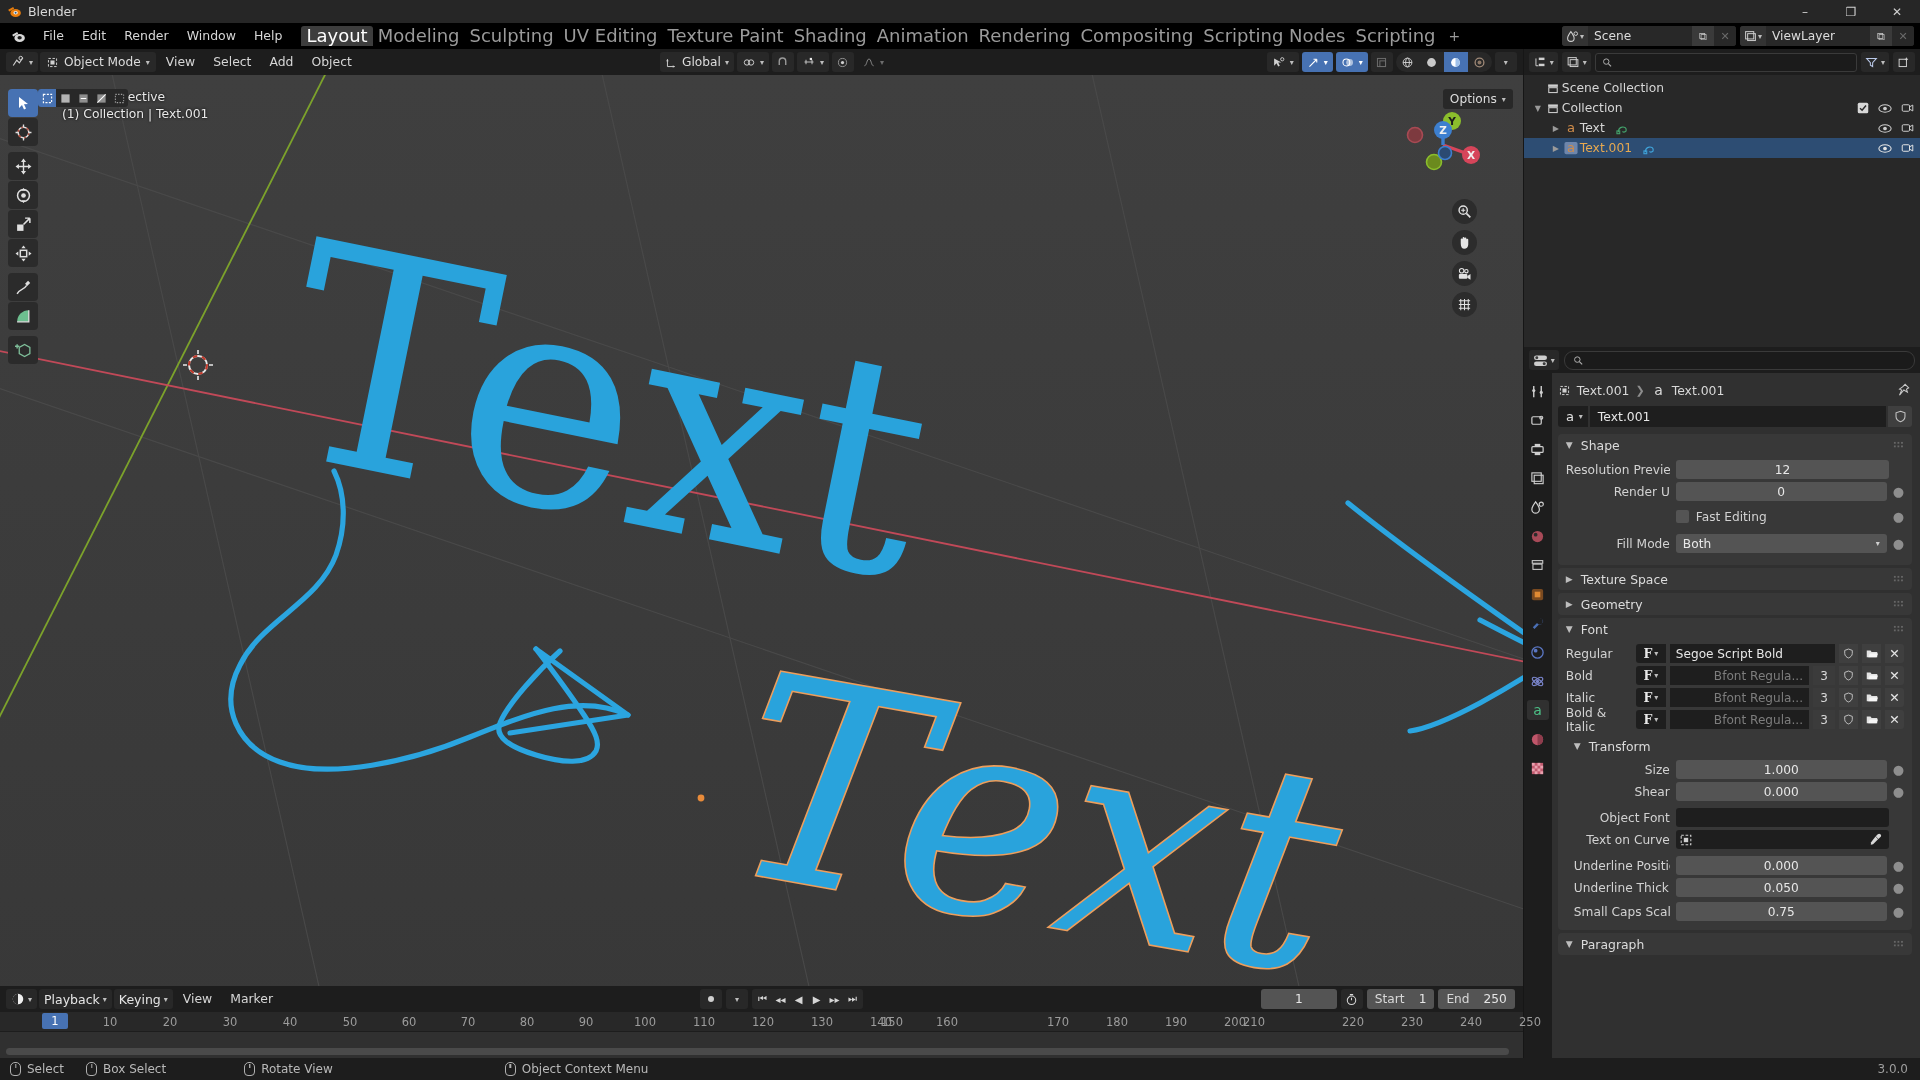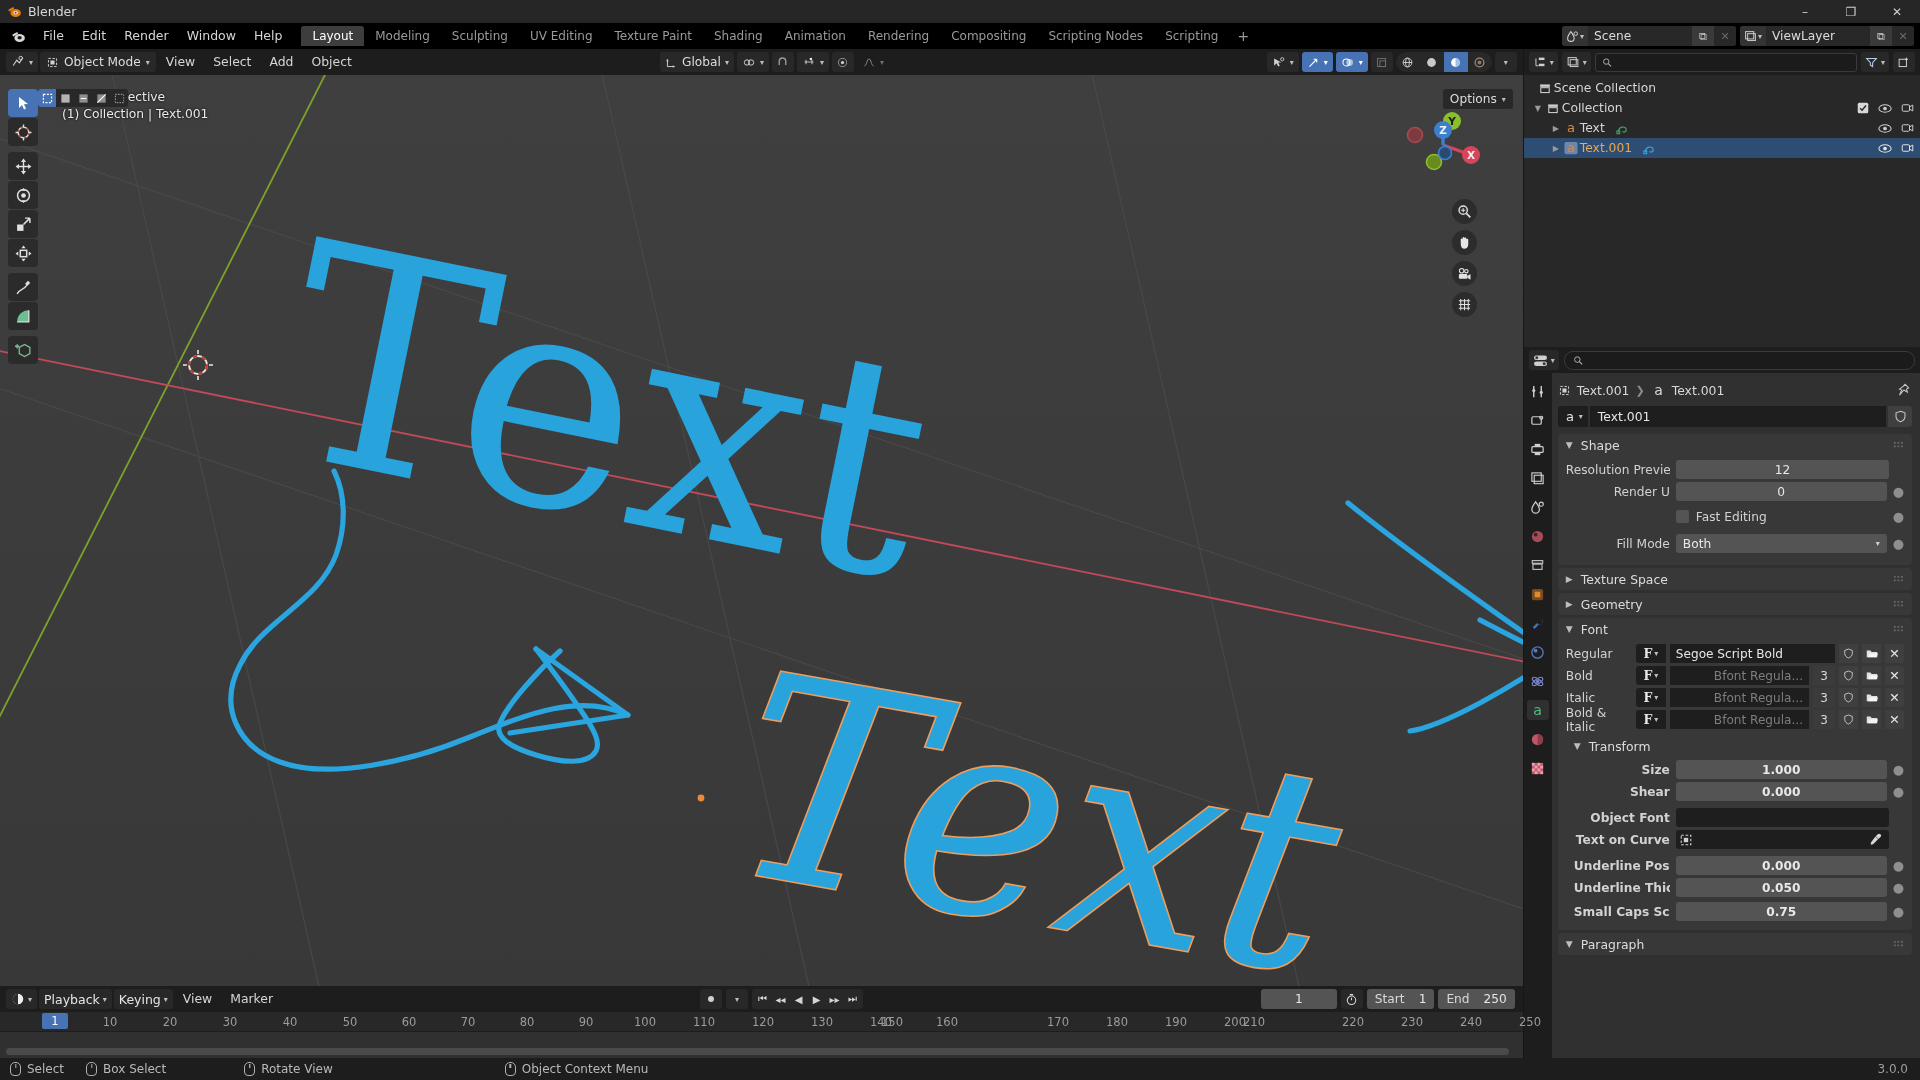"Layout" .ws-tab { font-size: 12px -> 18px; padding: 0 11px -> 0 5px }
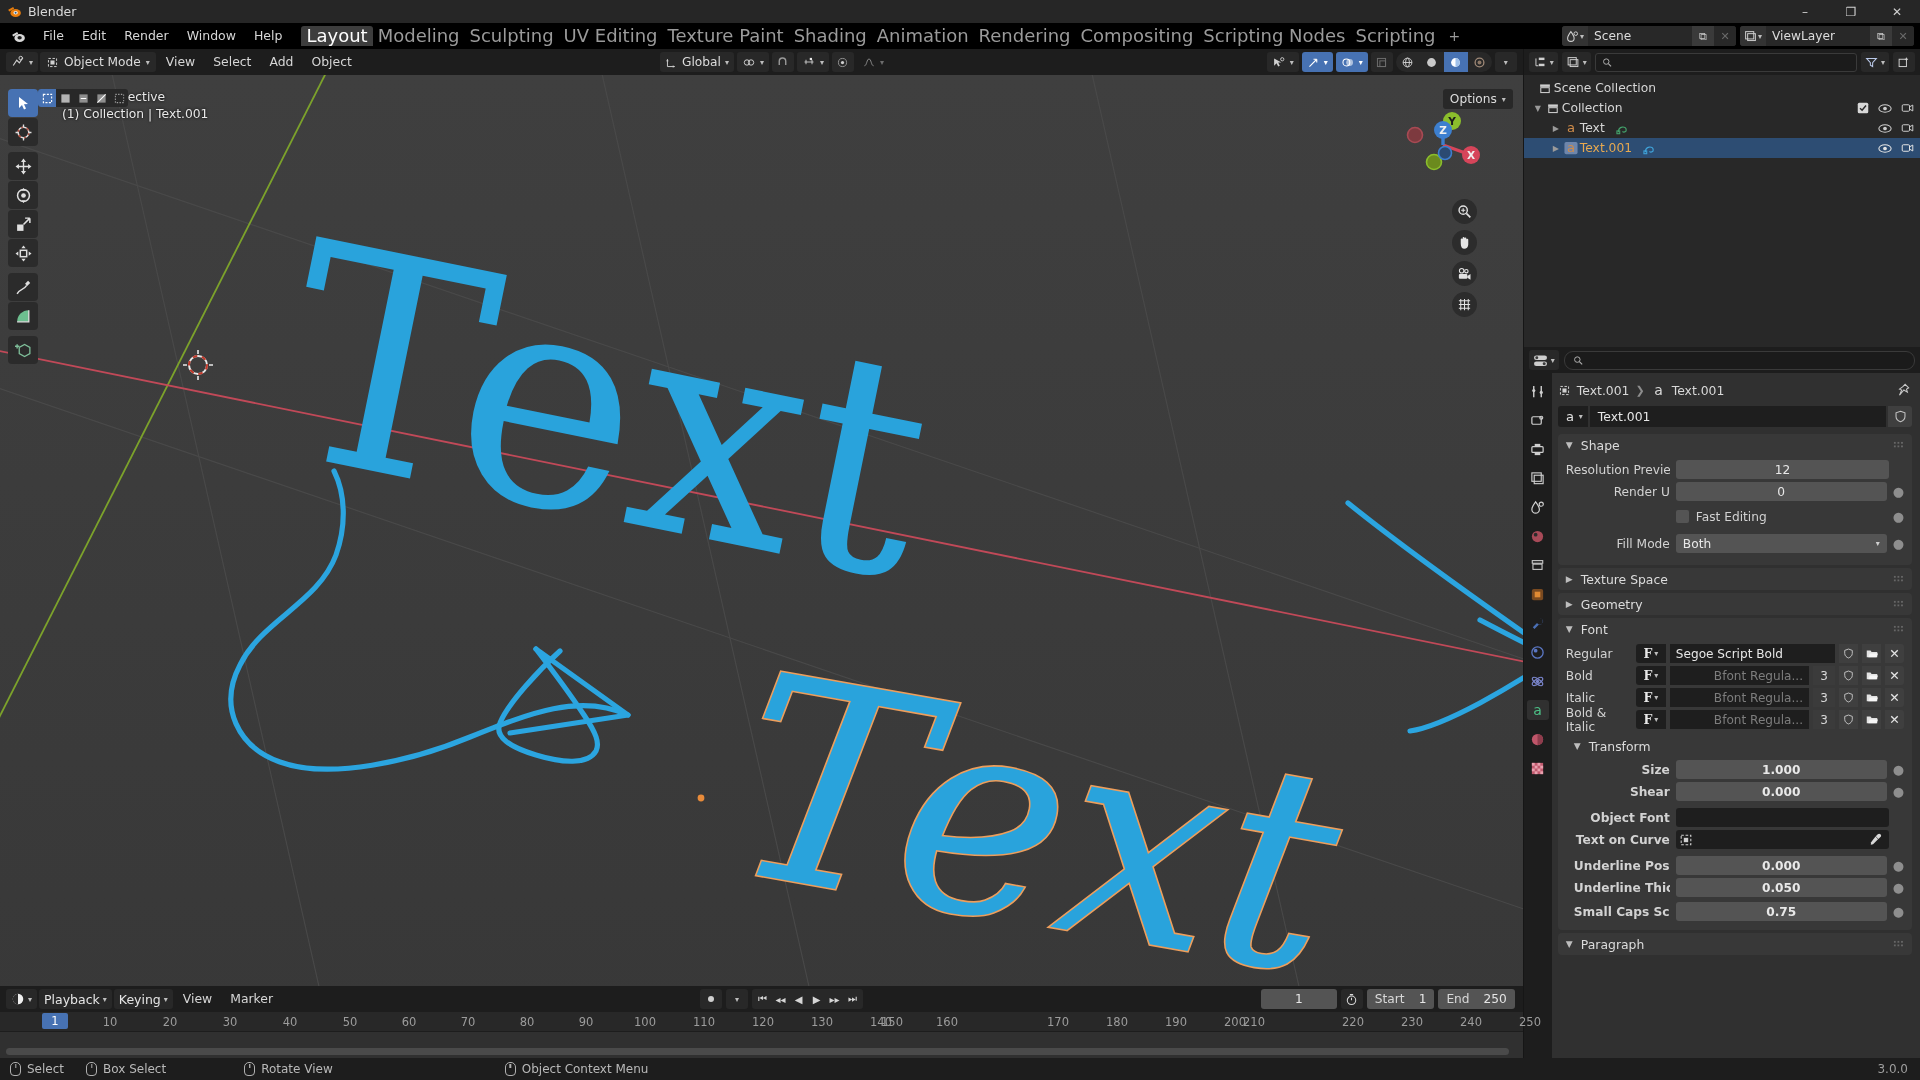"Scene Collection" div.ol-row { padding-left: none -> 8px }
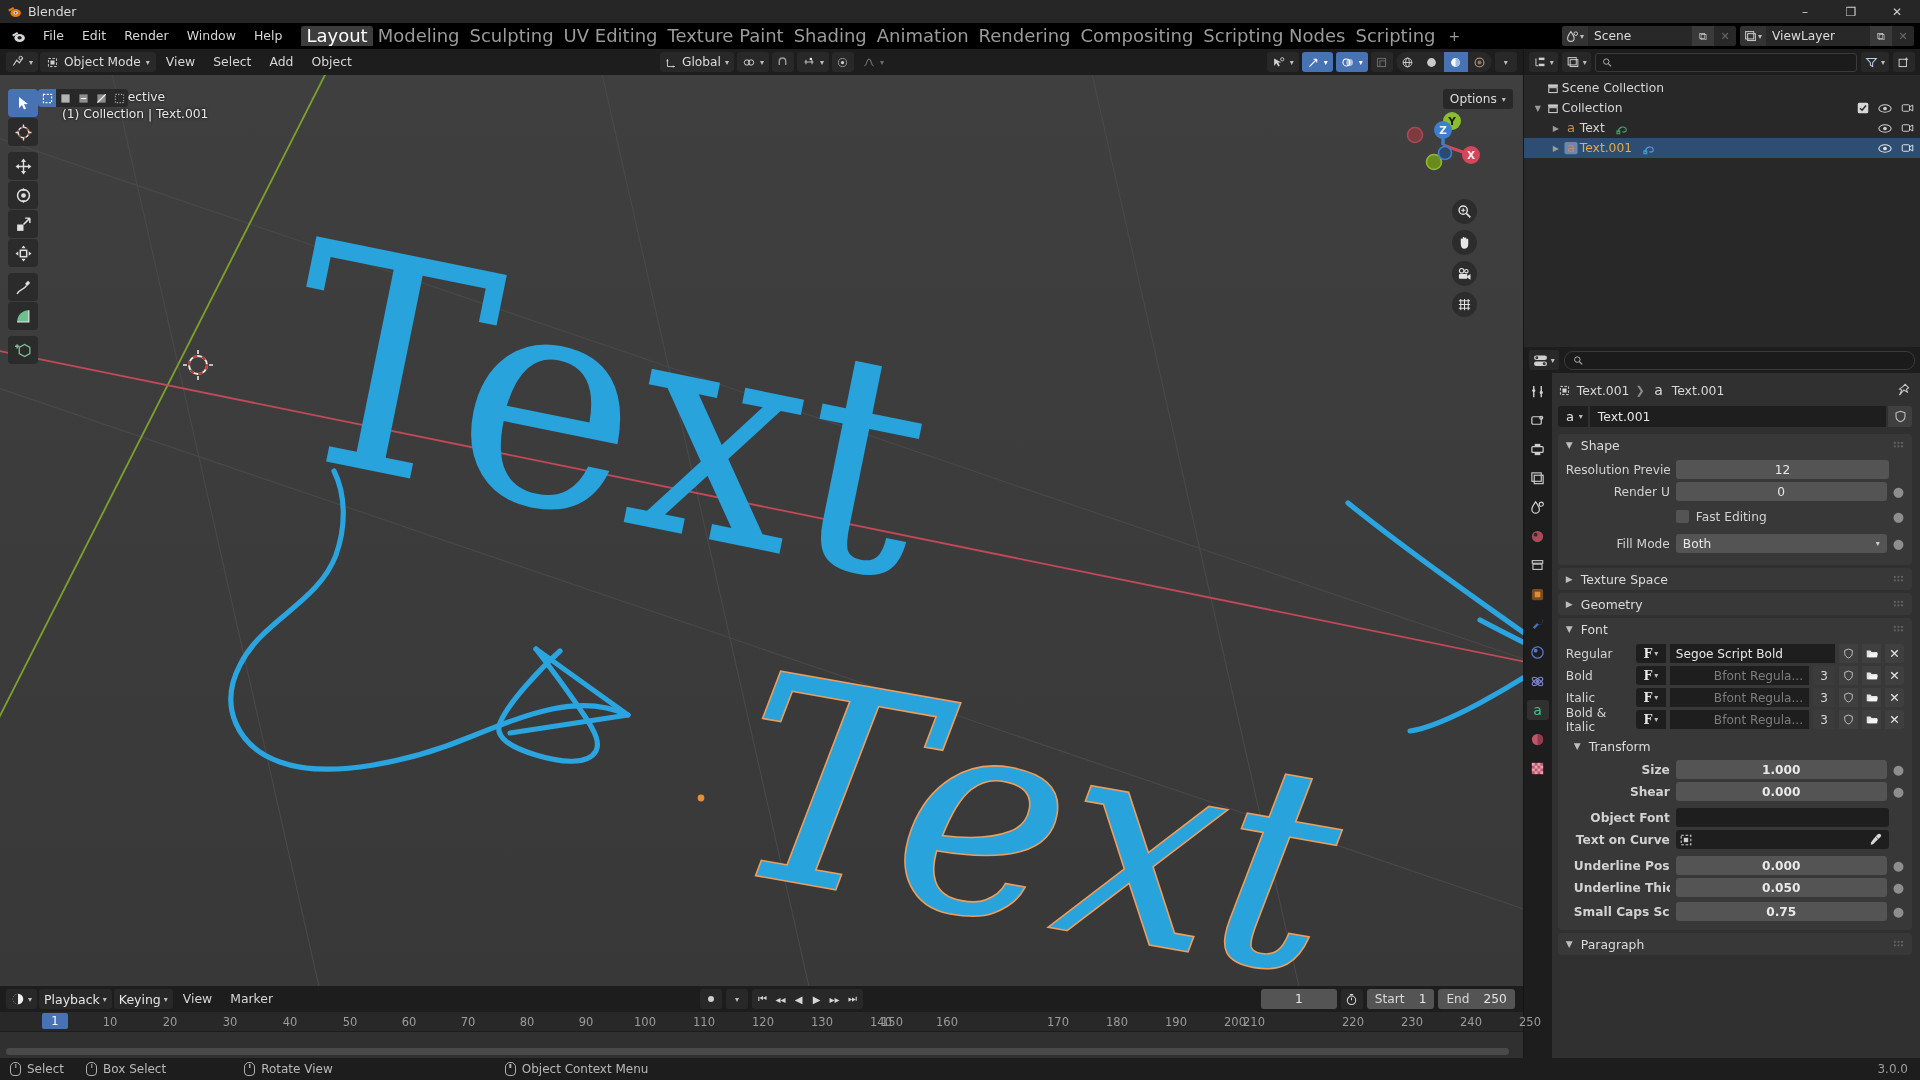"Size" div { font-weight: bold -> none }
